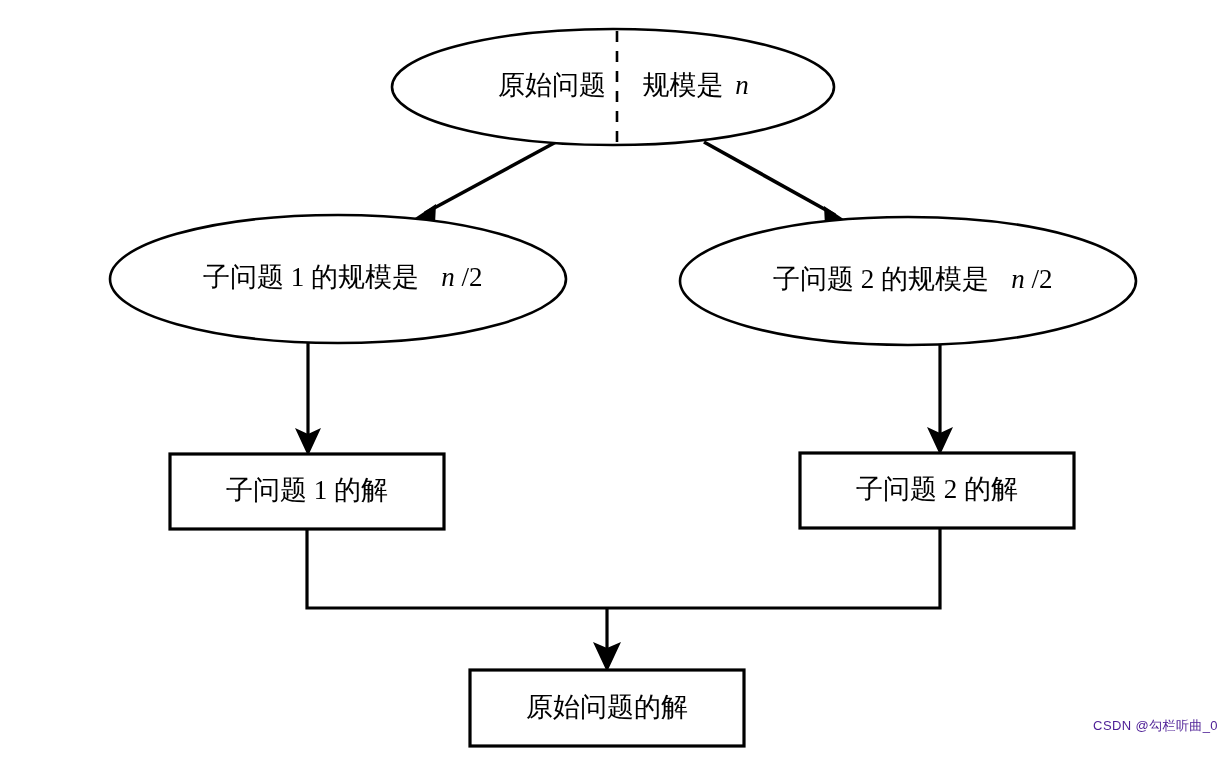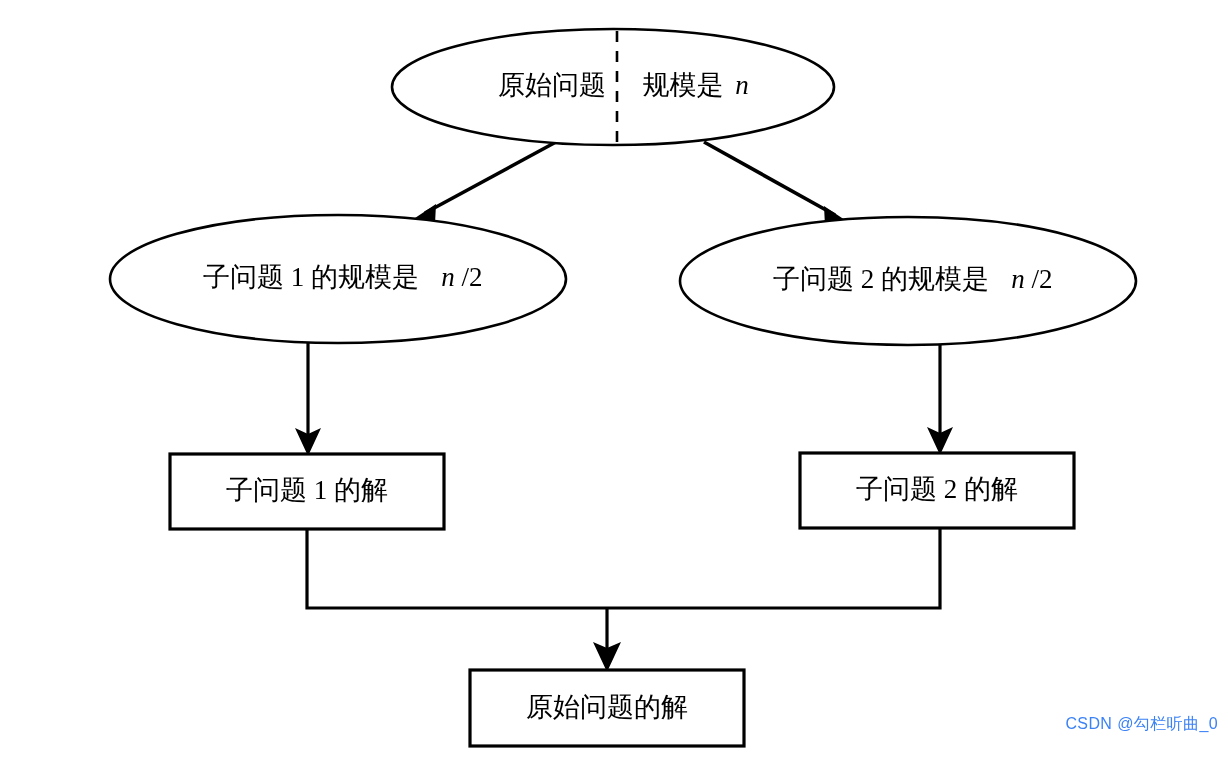"CSDN @勾栏听曲_0" .watermark { color: #3b82f6 -> #4c1d95; font-size: 16px -> 13px }
